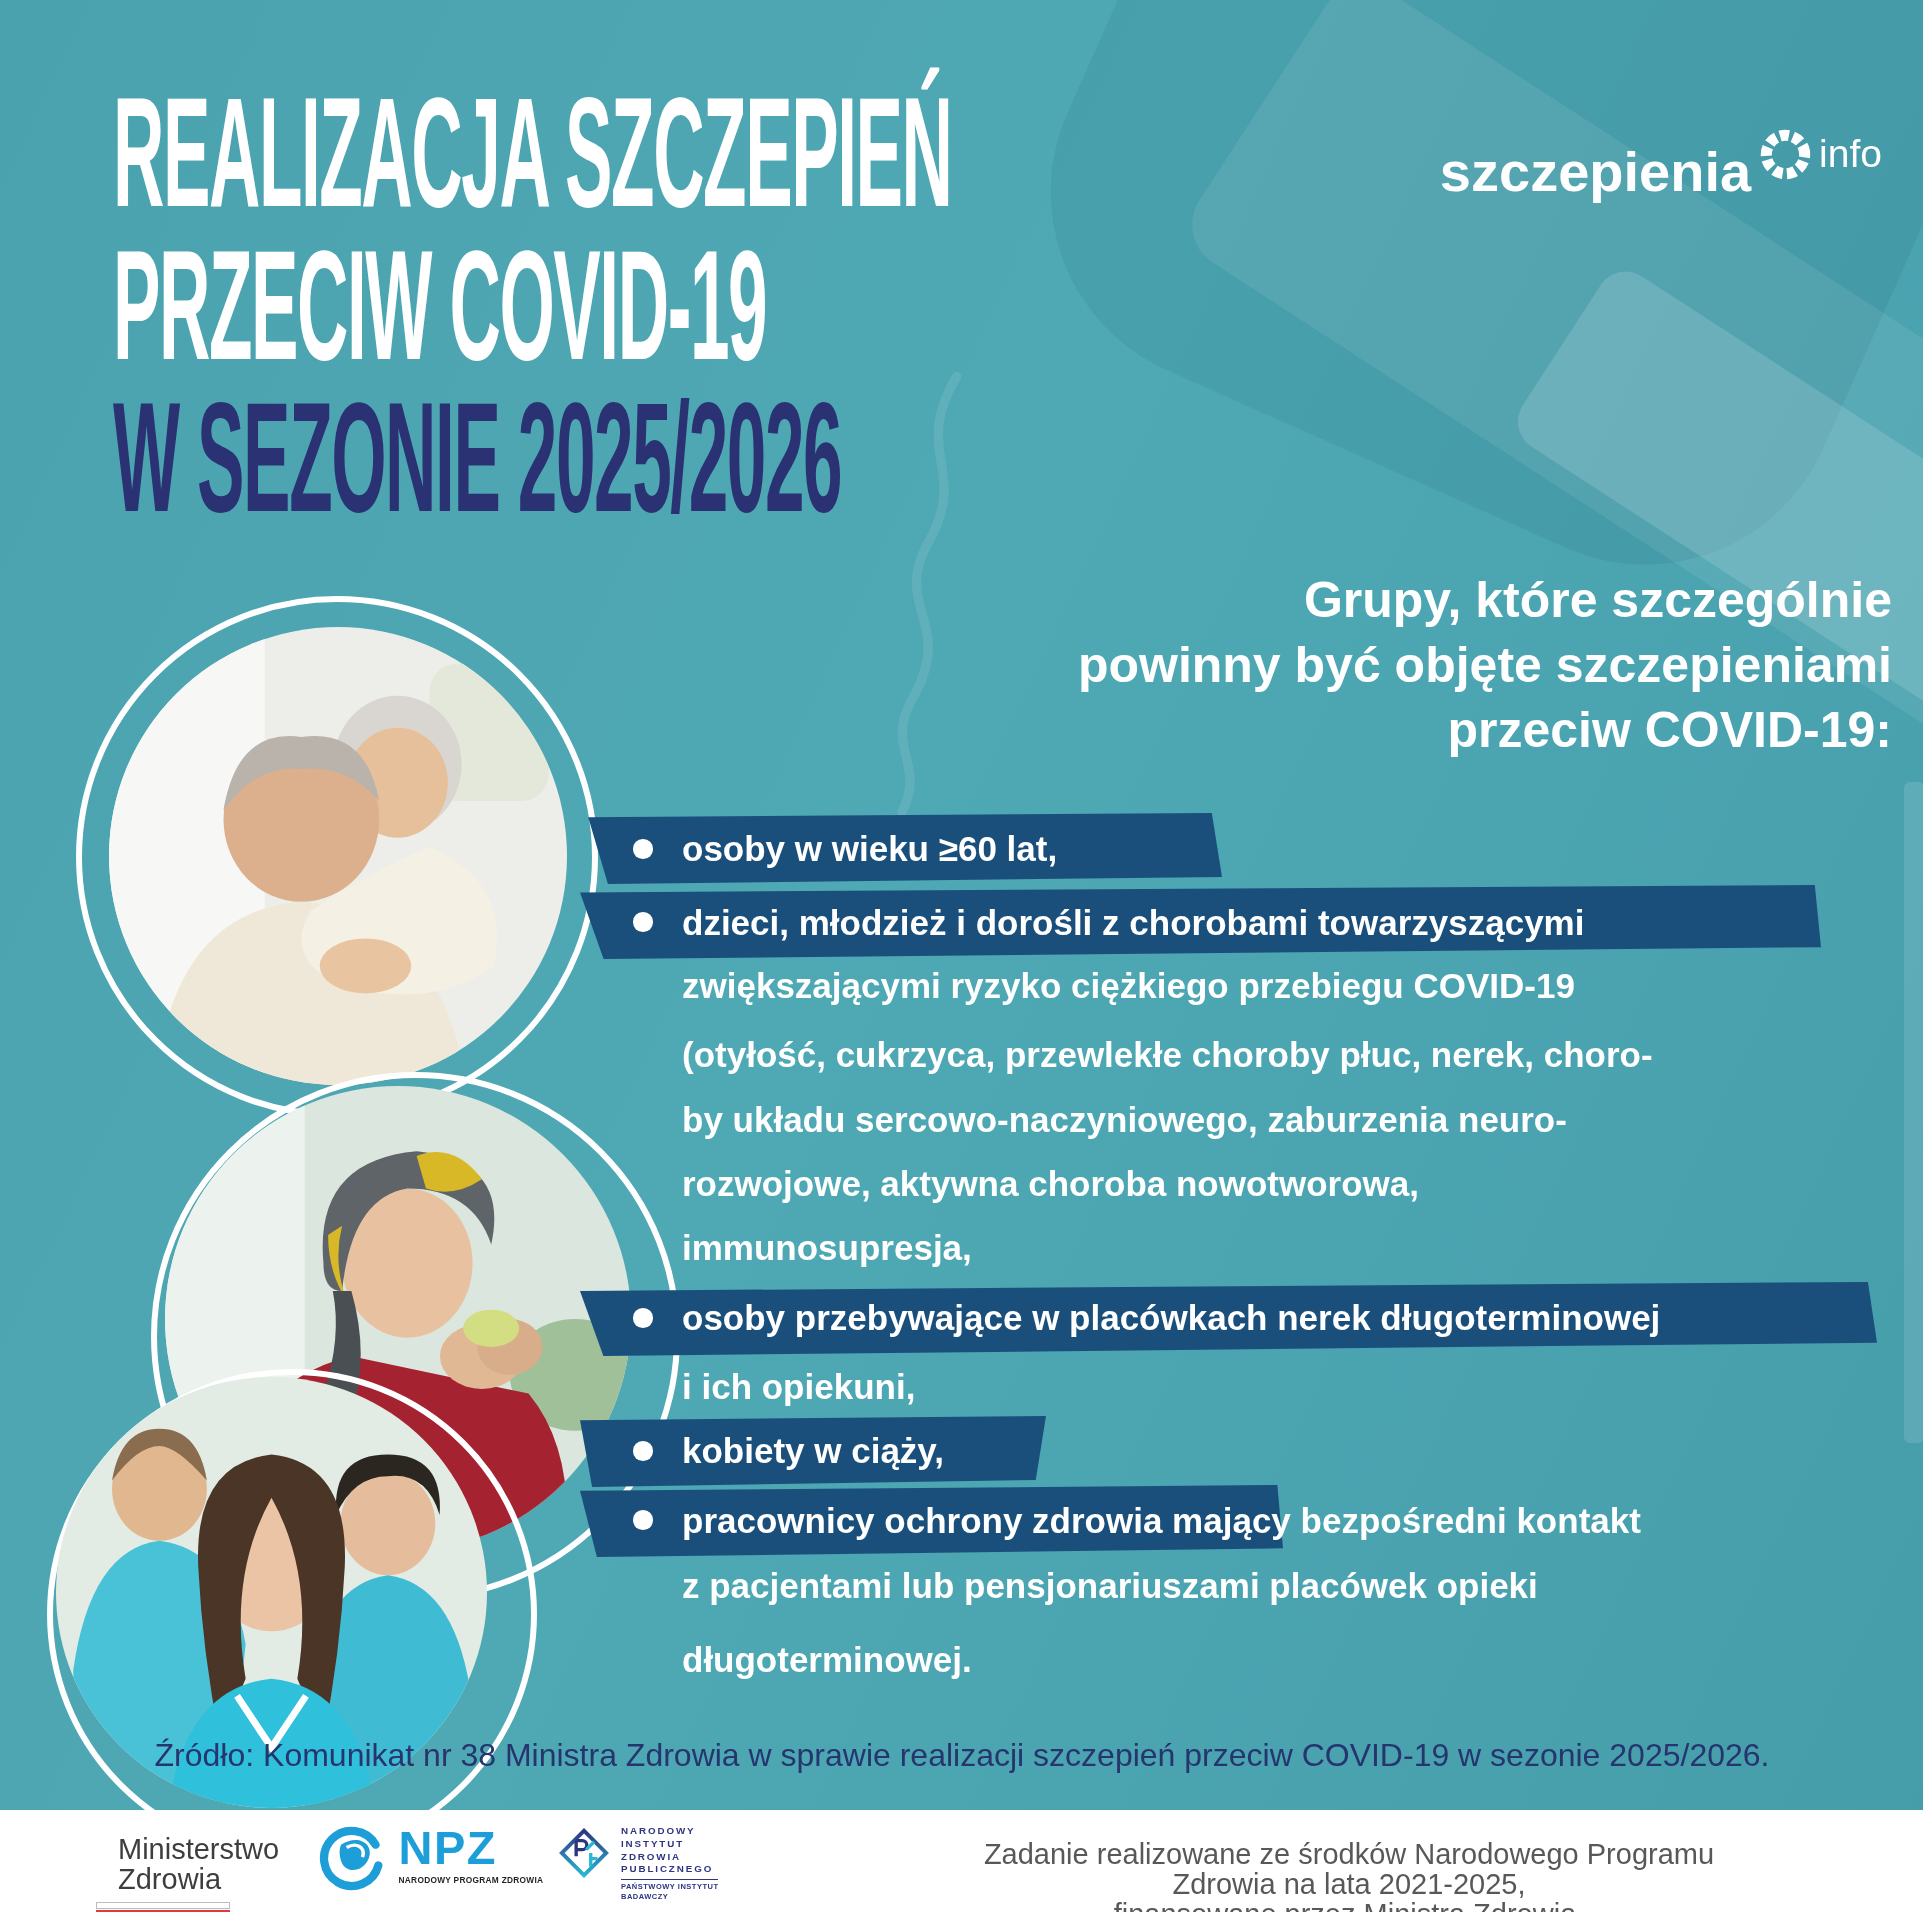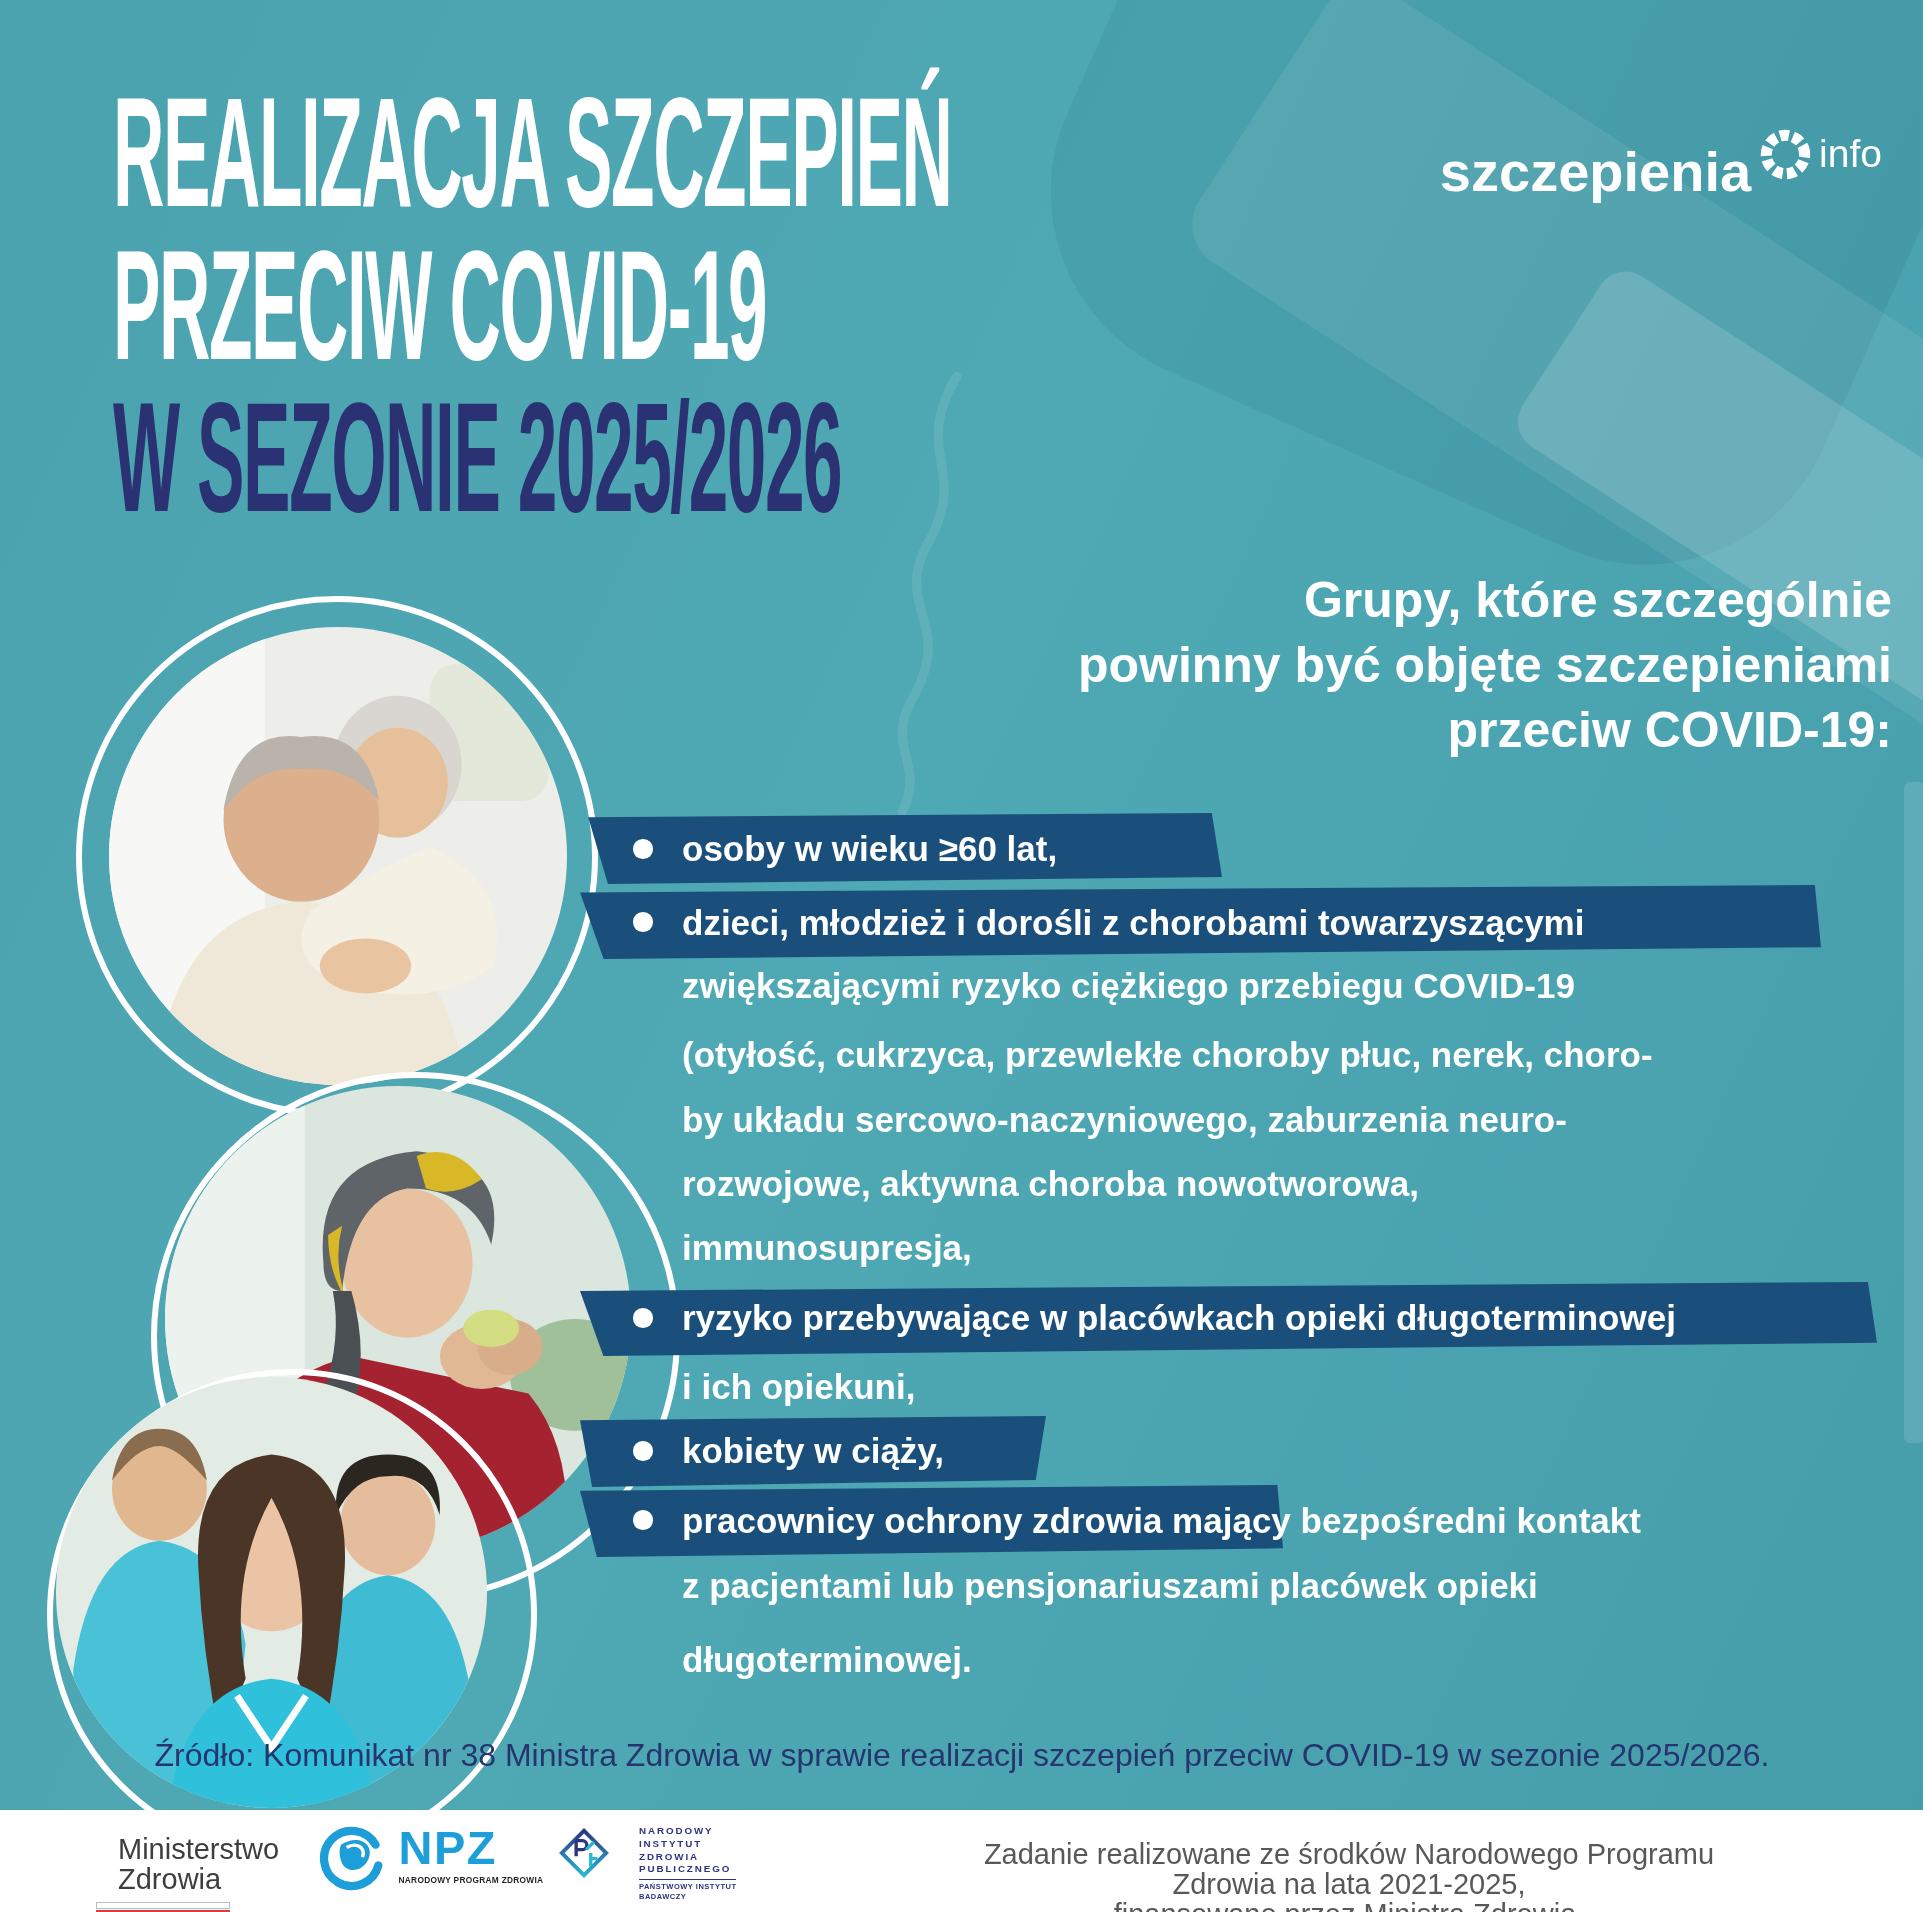"ryzyko przebywające w placówkach opieki" div.line { text: ryzyko przebywające w placówkach opieki -> osoby przebywające w placówkach nerek }
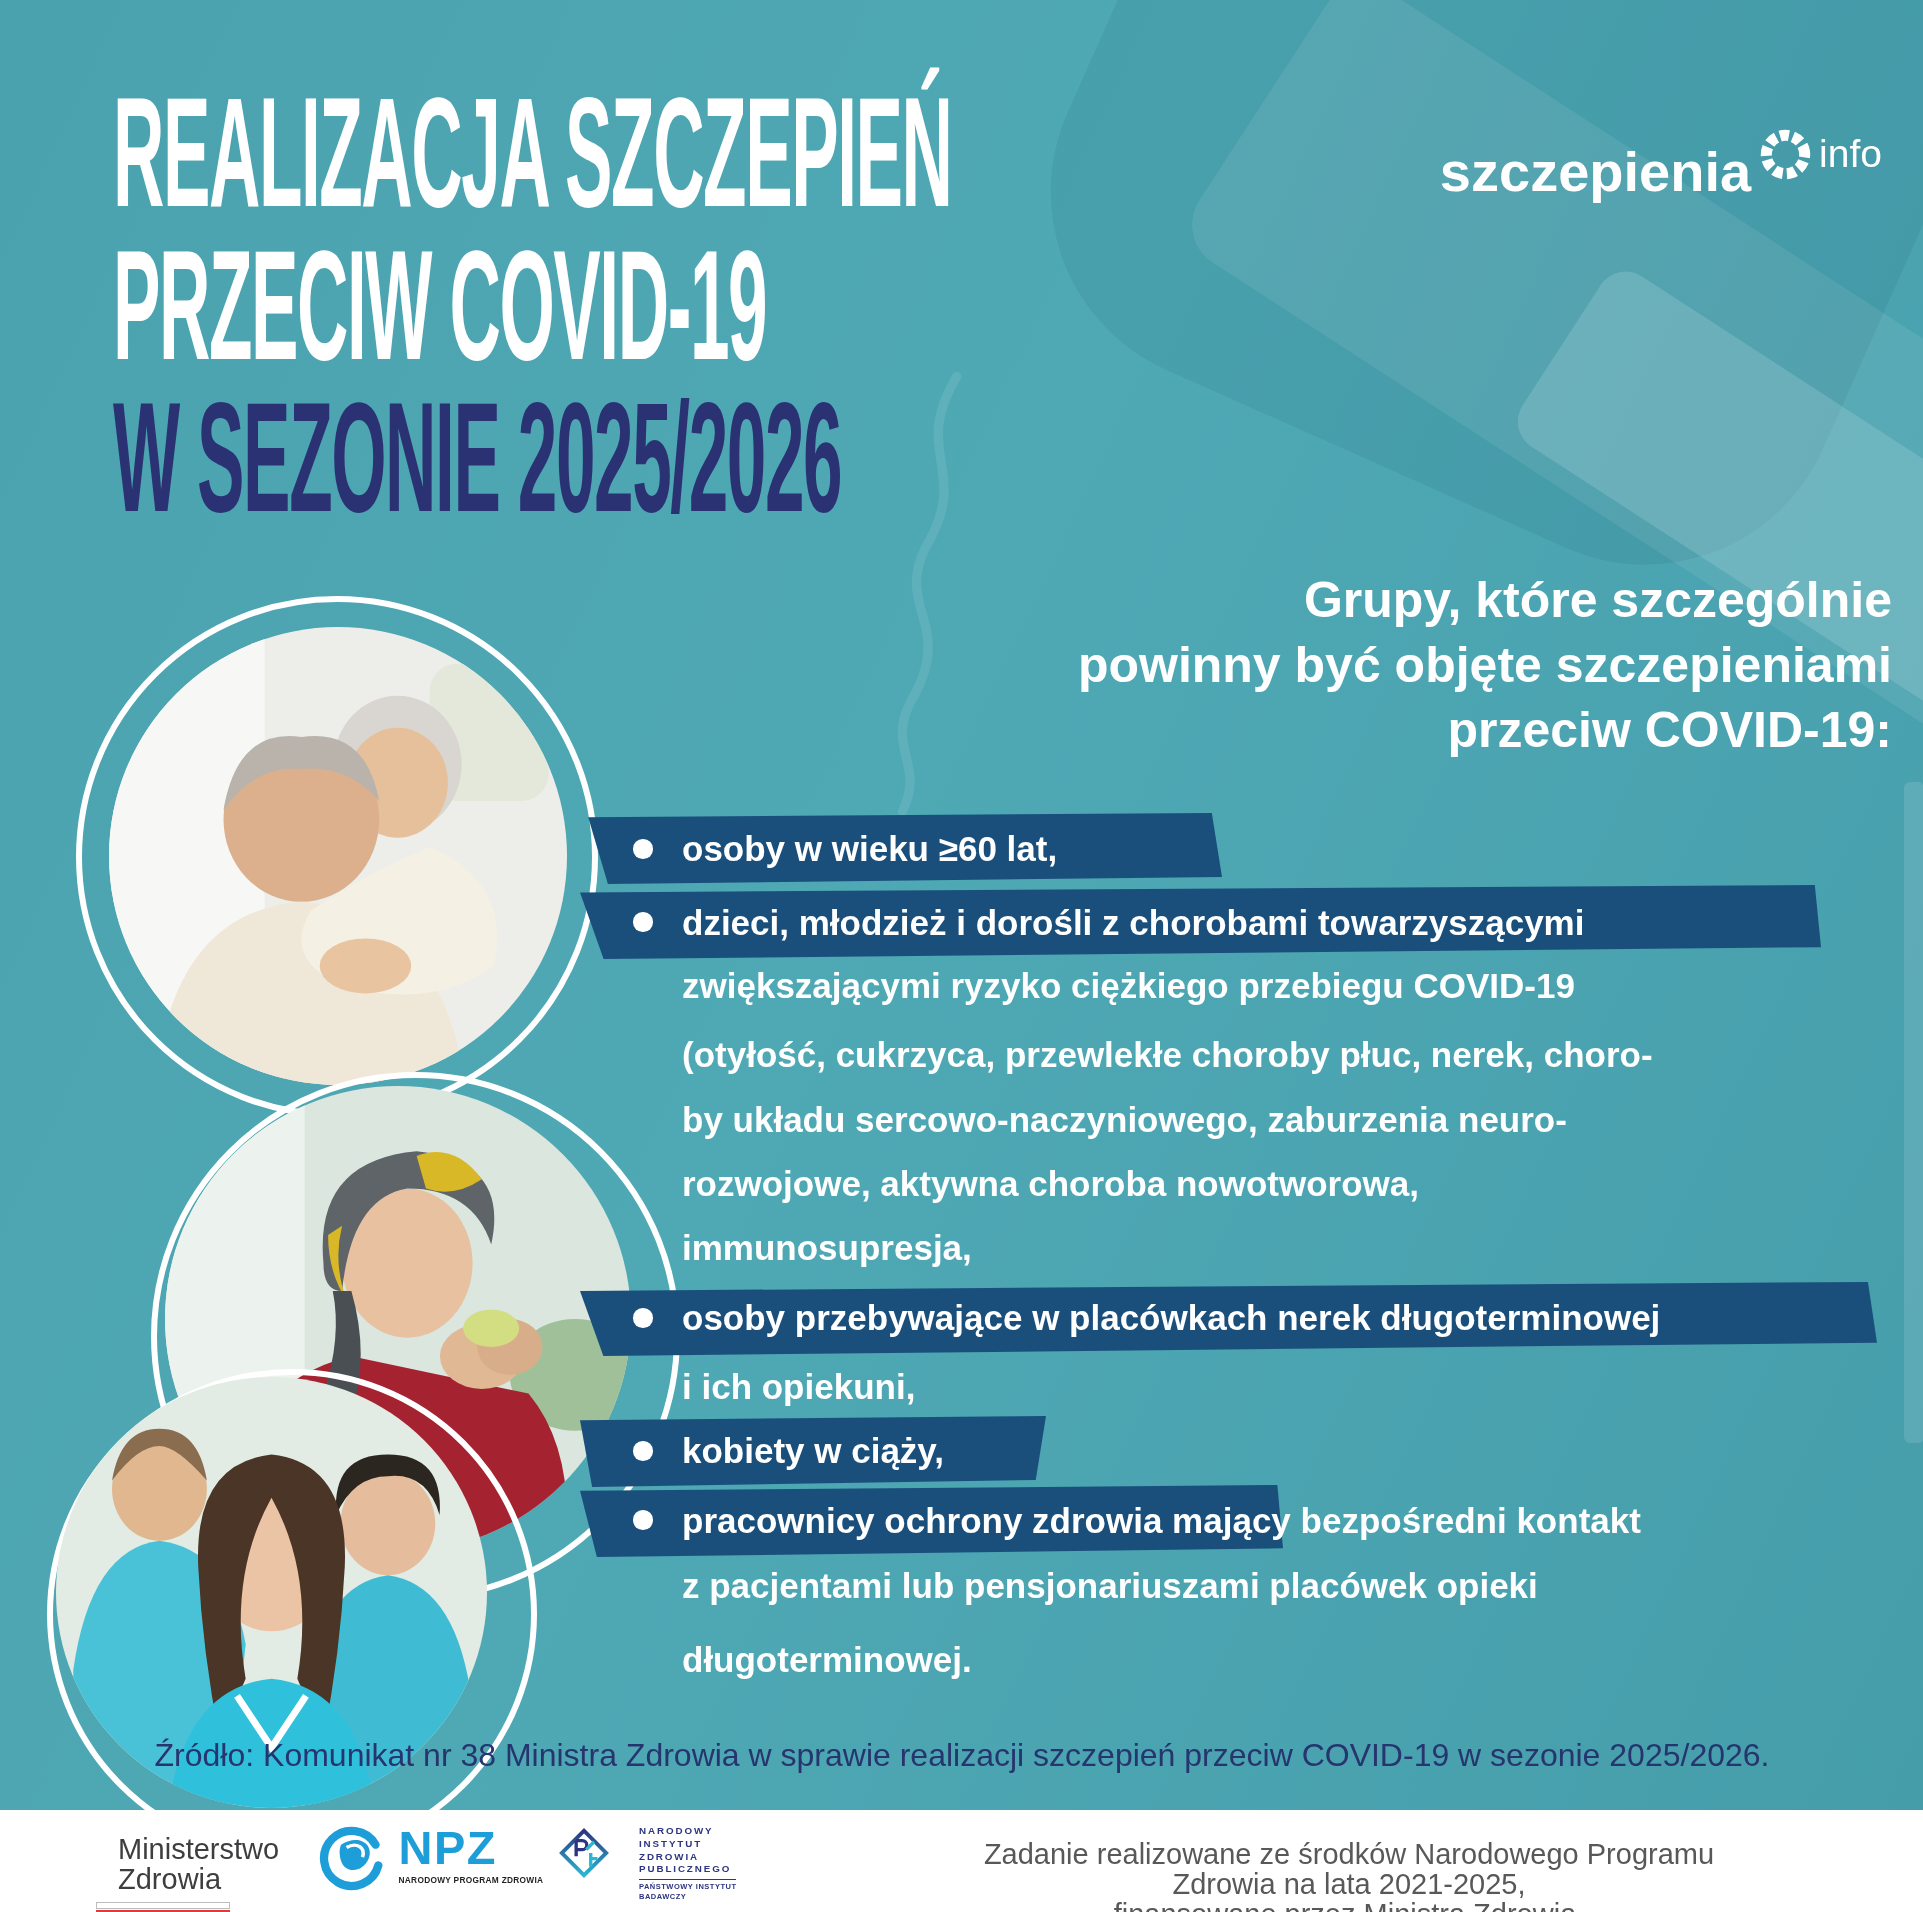"NARODOWY" .nizp .nizp-textblock { margin-left: 27px -> 9px }
